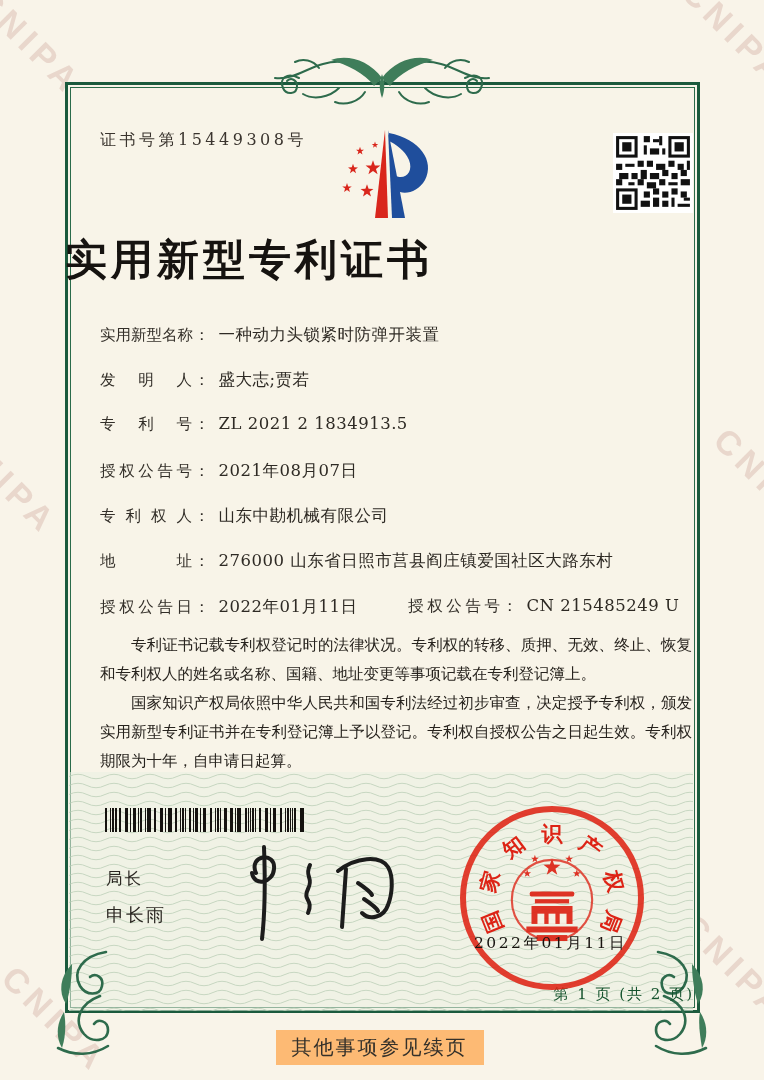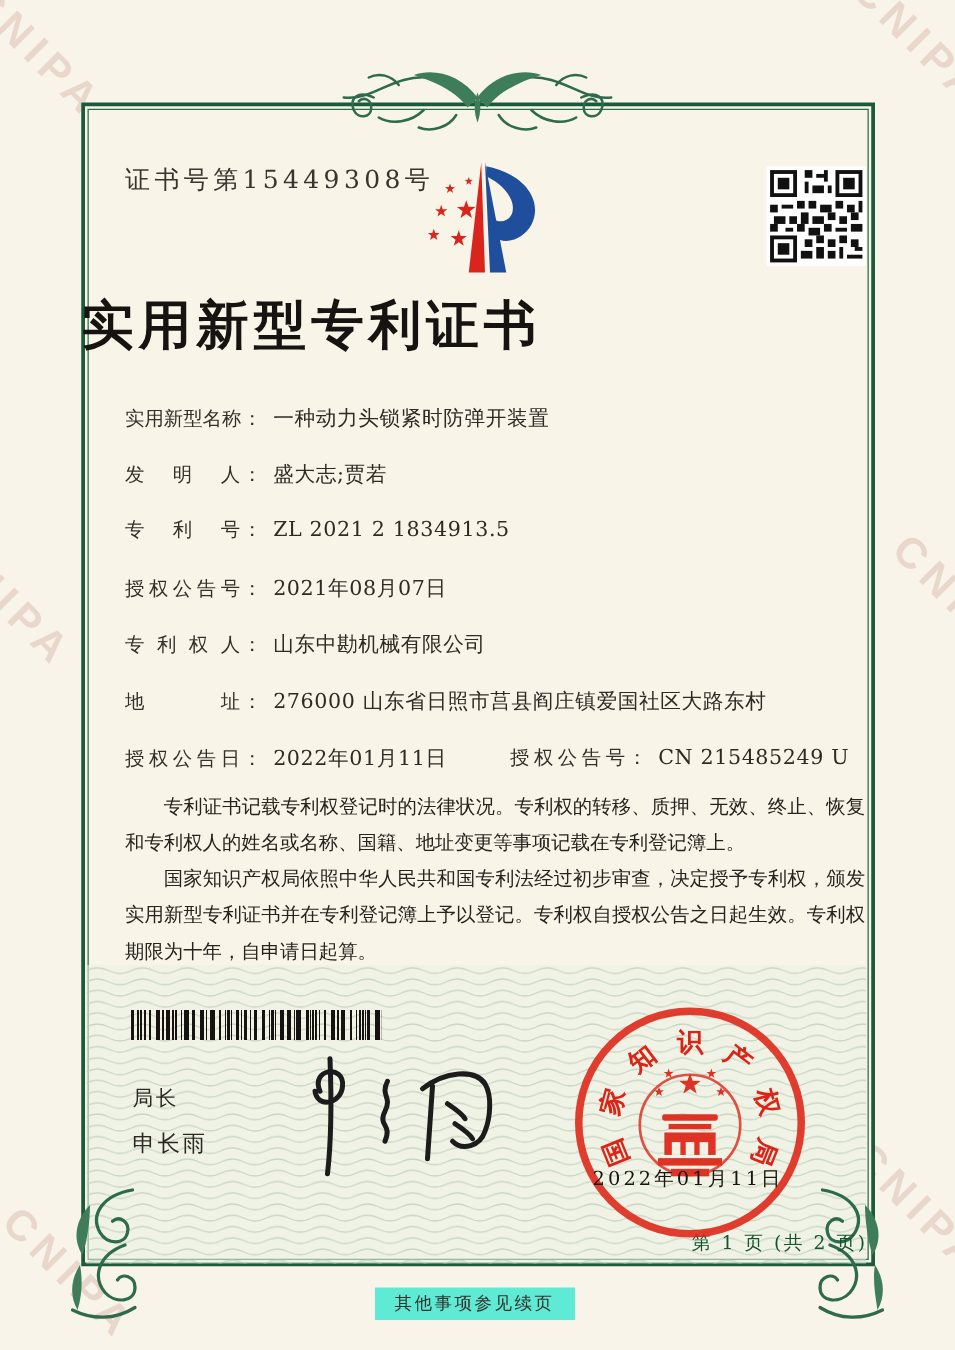"证书号第15449308号" .cert-no { font-size: 20px -> 16px }
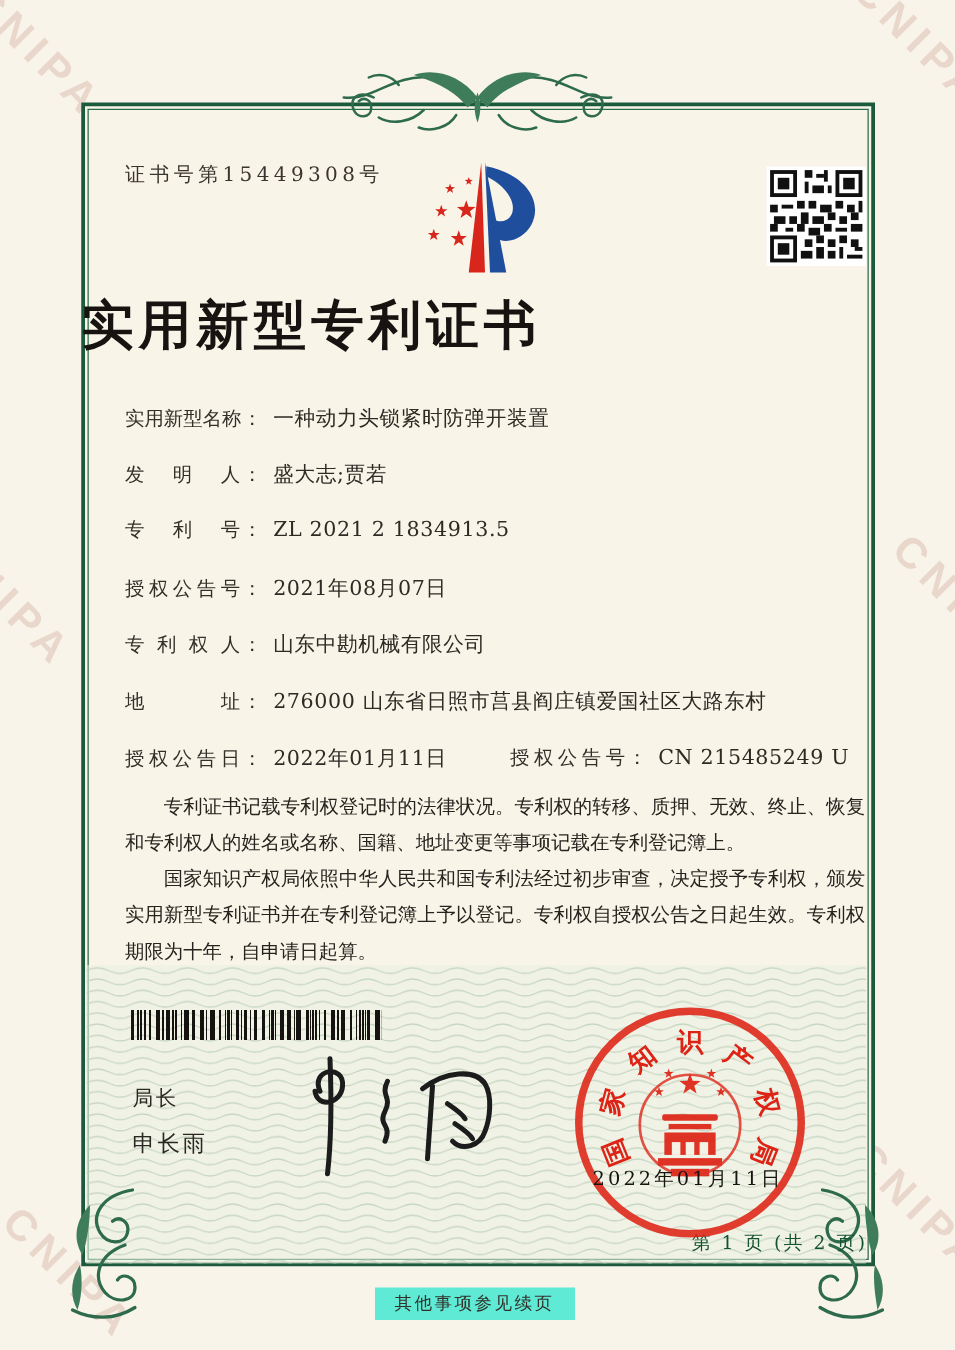"其他事项参见续页" .note-box { background: #5eead4 -> #fdba74; font-size: 14px -> 20px }
